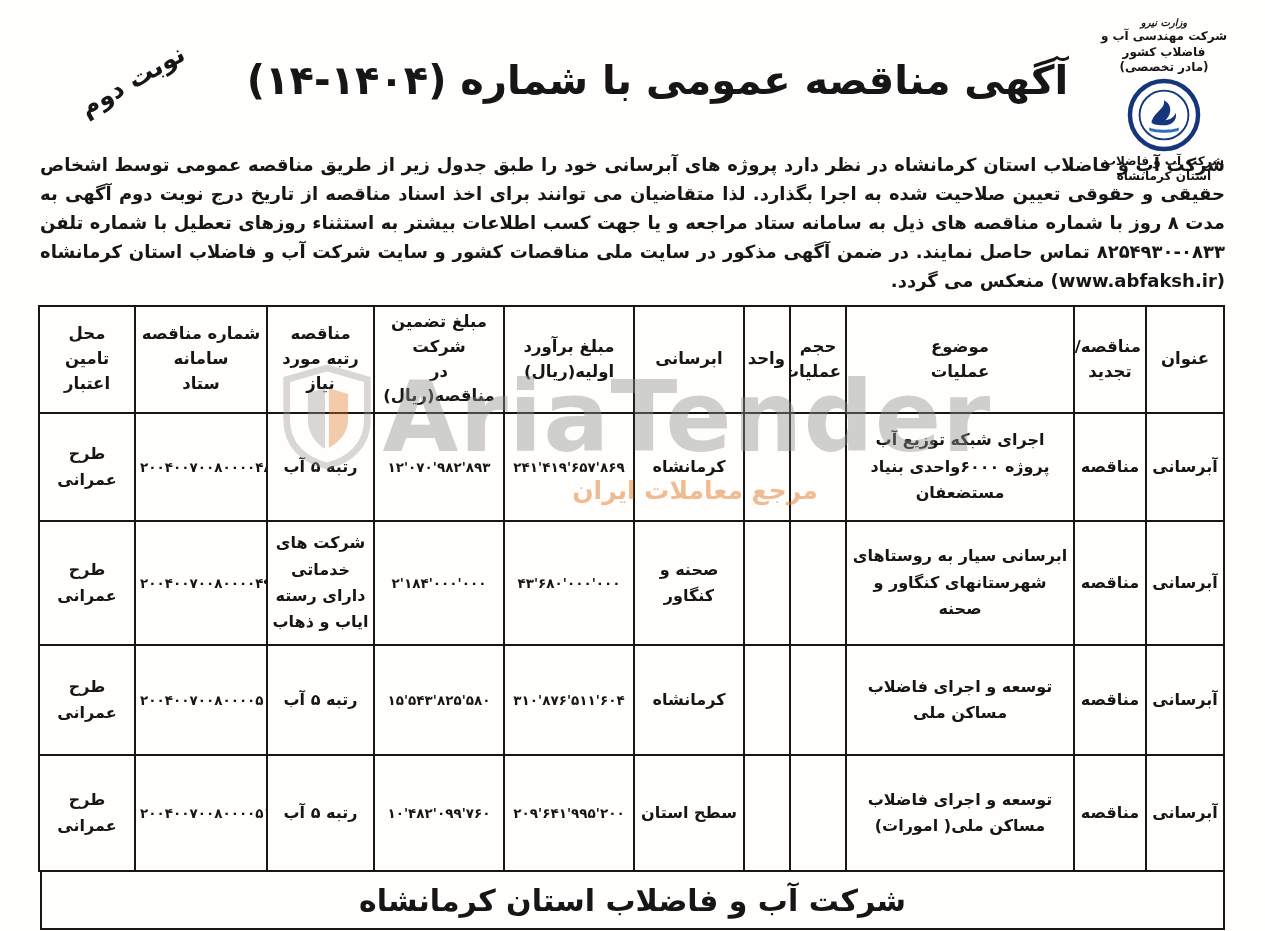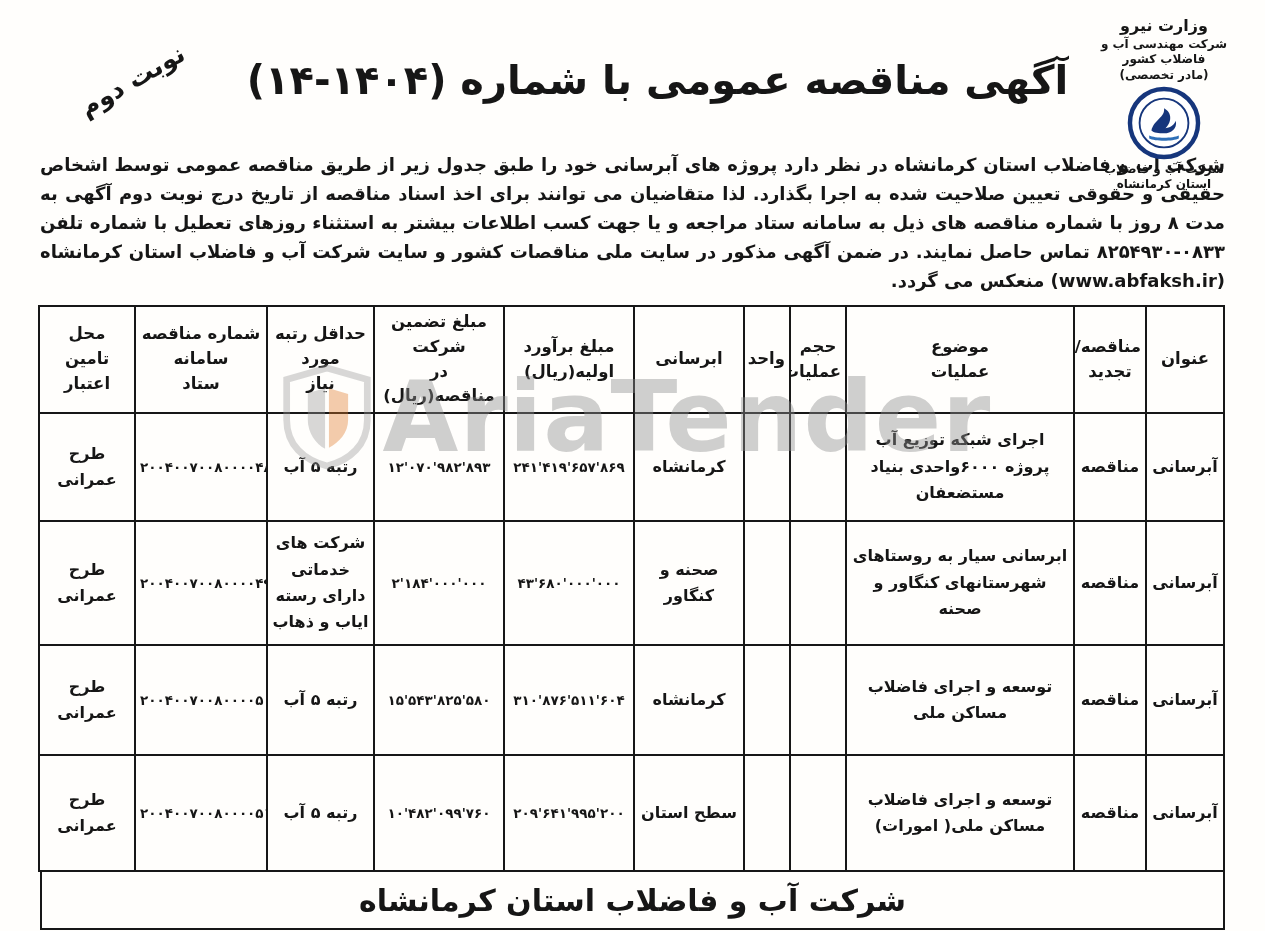"وزارت نیرو" .logo-ministry { font-size: 16px -> 10px; font-style: none -> italic }
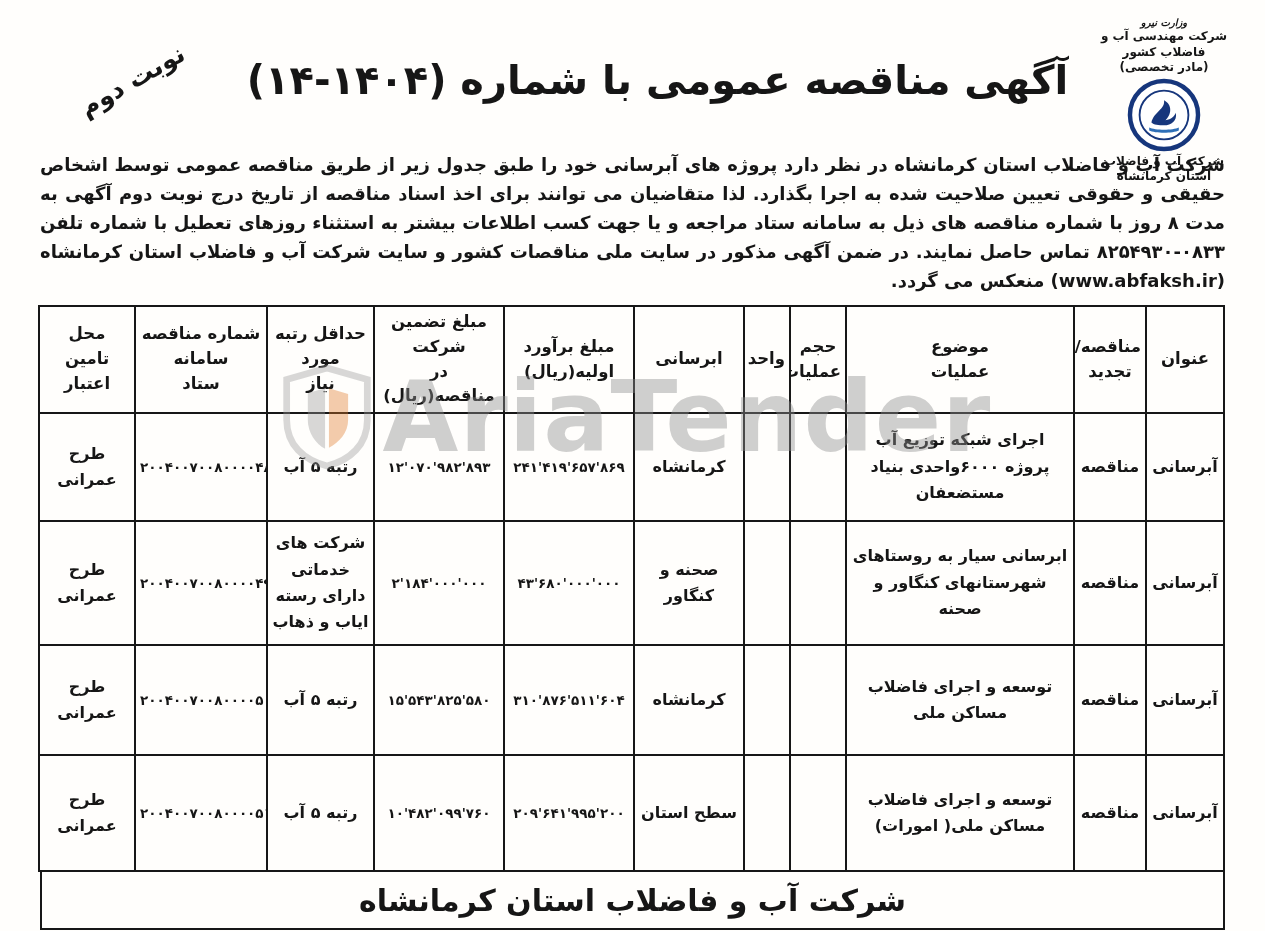"حداقل رتبه مورد" th { text: حداقل -> مناقصه }
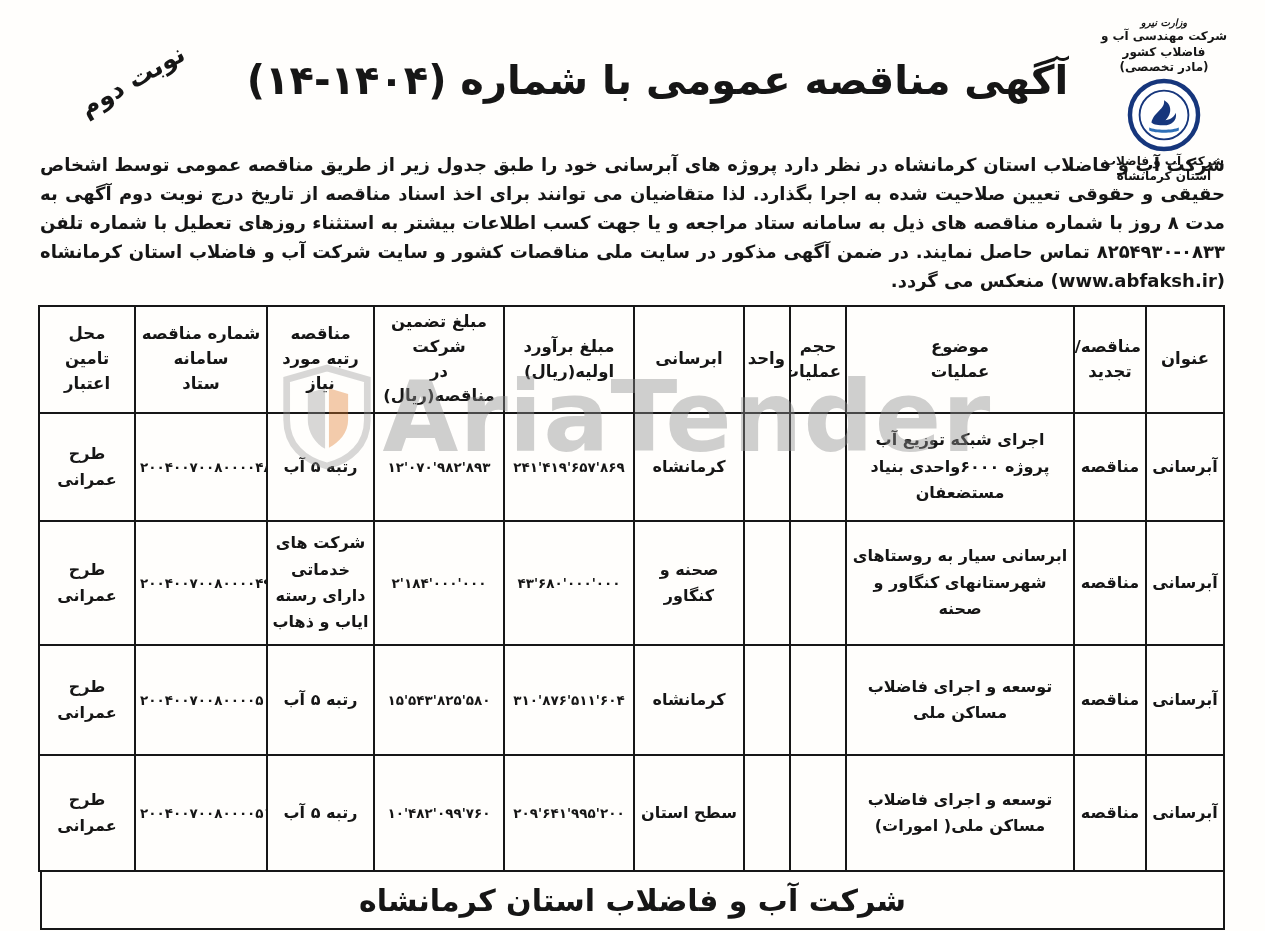"مرجع معاملات ایران" div.wm-subtitle { html: none -> <div>مرجع معاملات ایران</div> }
